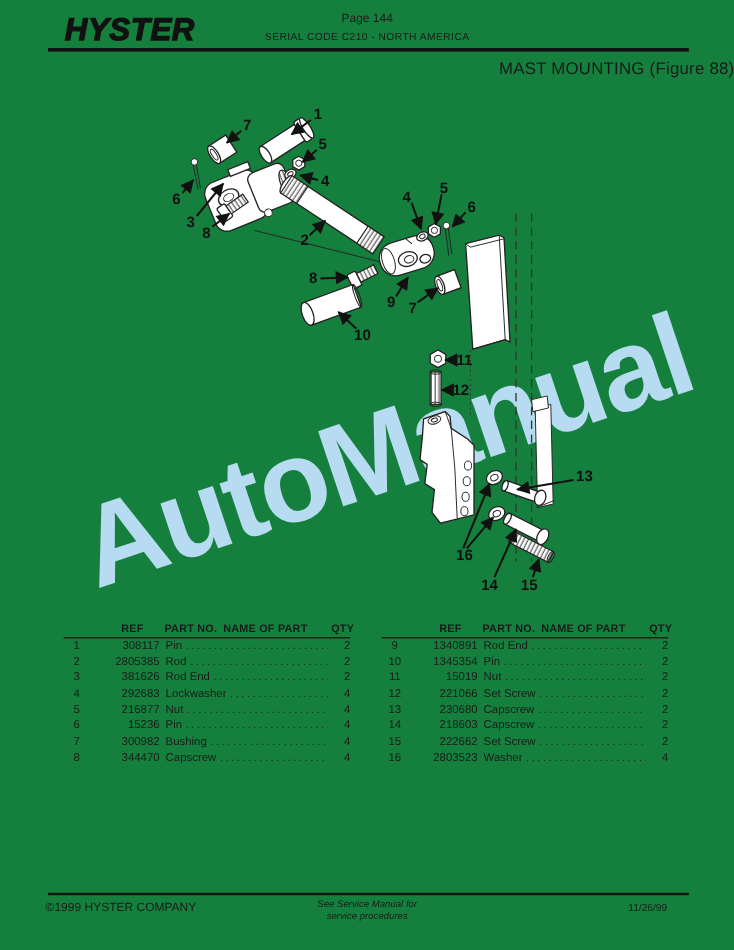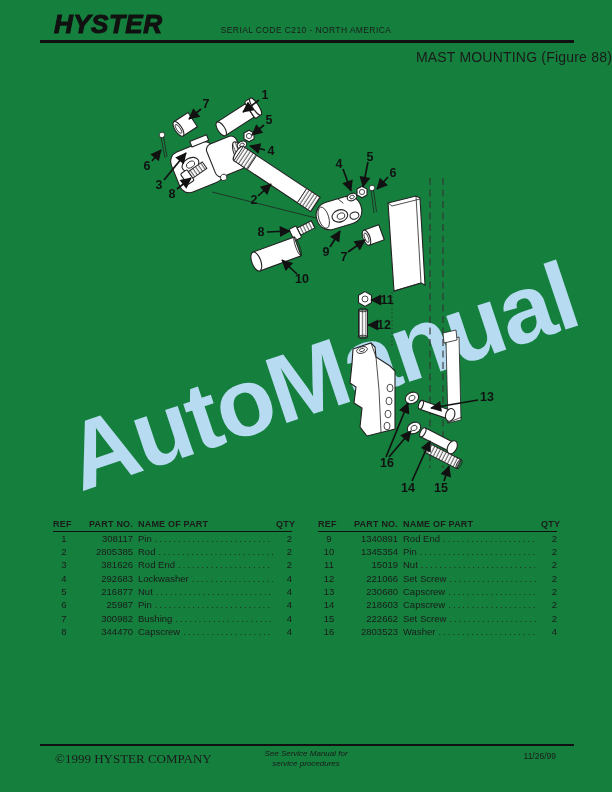"Page 144" div.page-num { html: none -> <div>Page 144</div> }
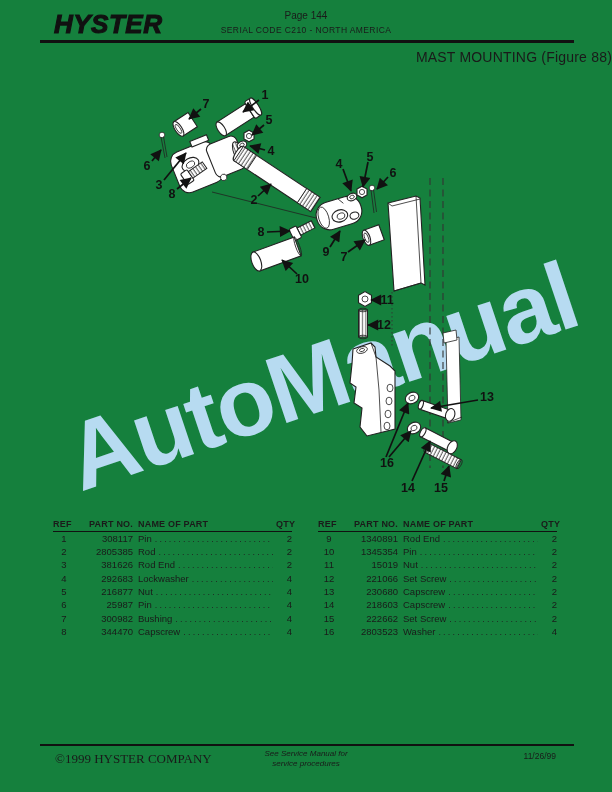"REF" .h-ref { margin-left: none -> 48px }
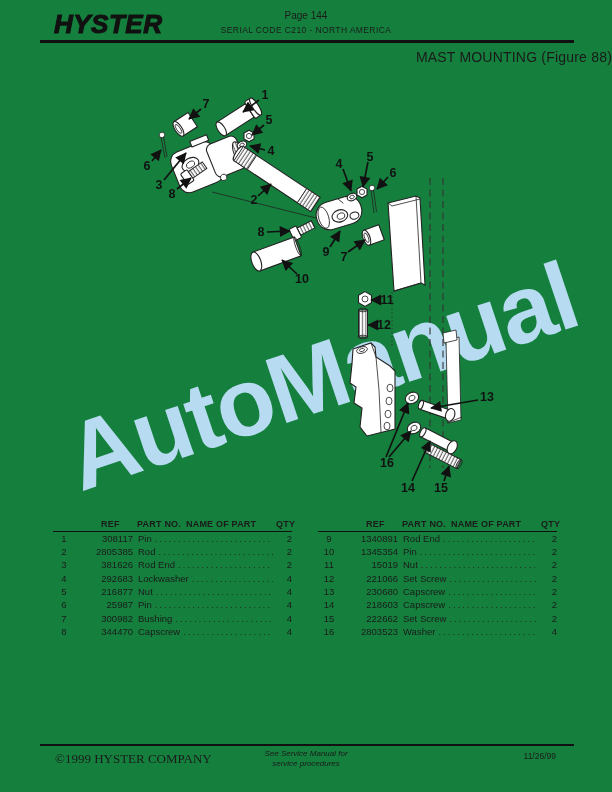"25987" span.c-pn { text: 25987 -> 15236 }
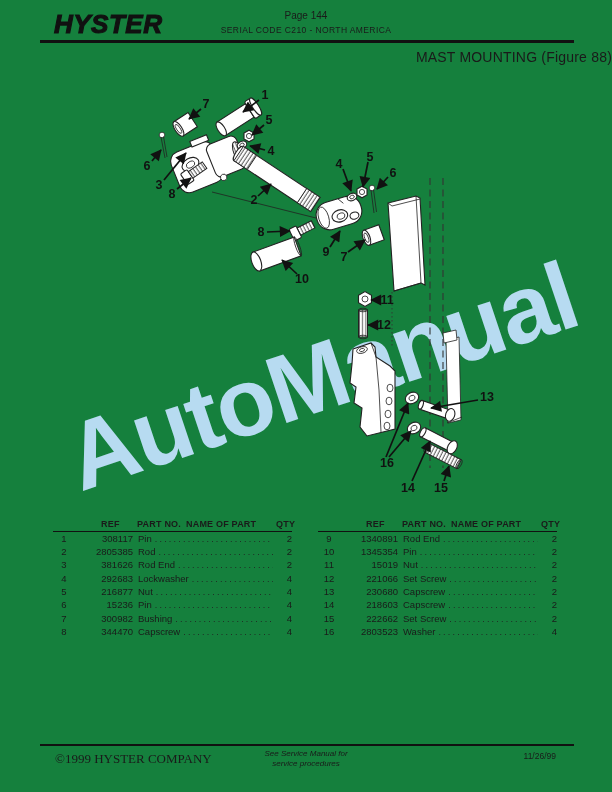"©1999 HYSTER COMPANY" .f-copy { font-family: Liberation Serif, serif -> none; font-size: 13px -> 10px; left: 55px -> 38px }
